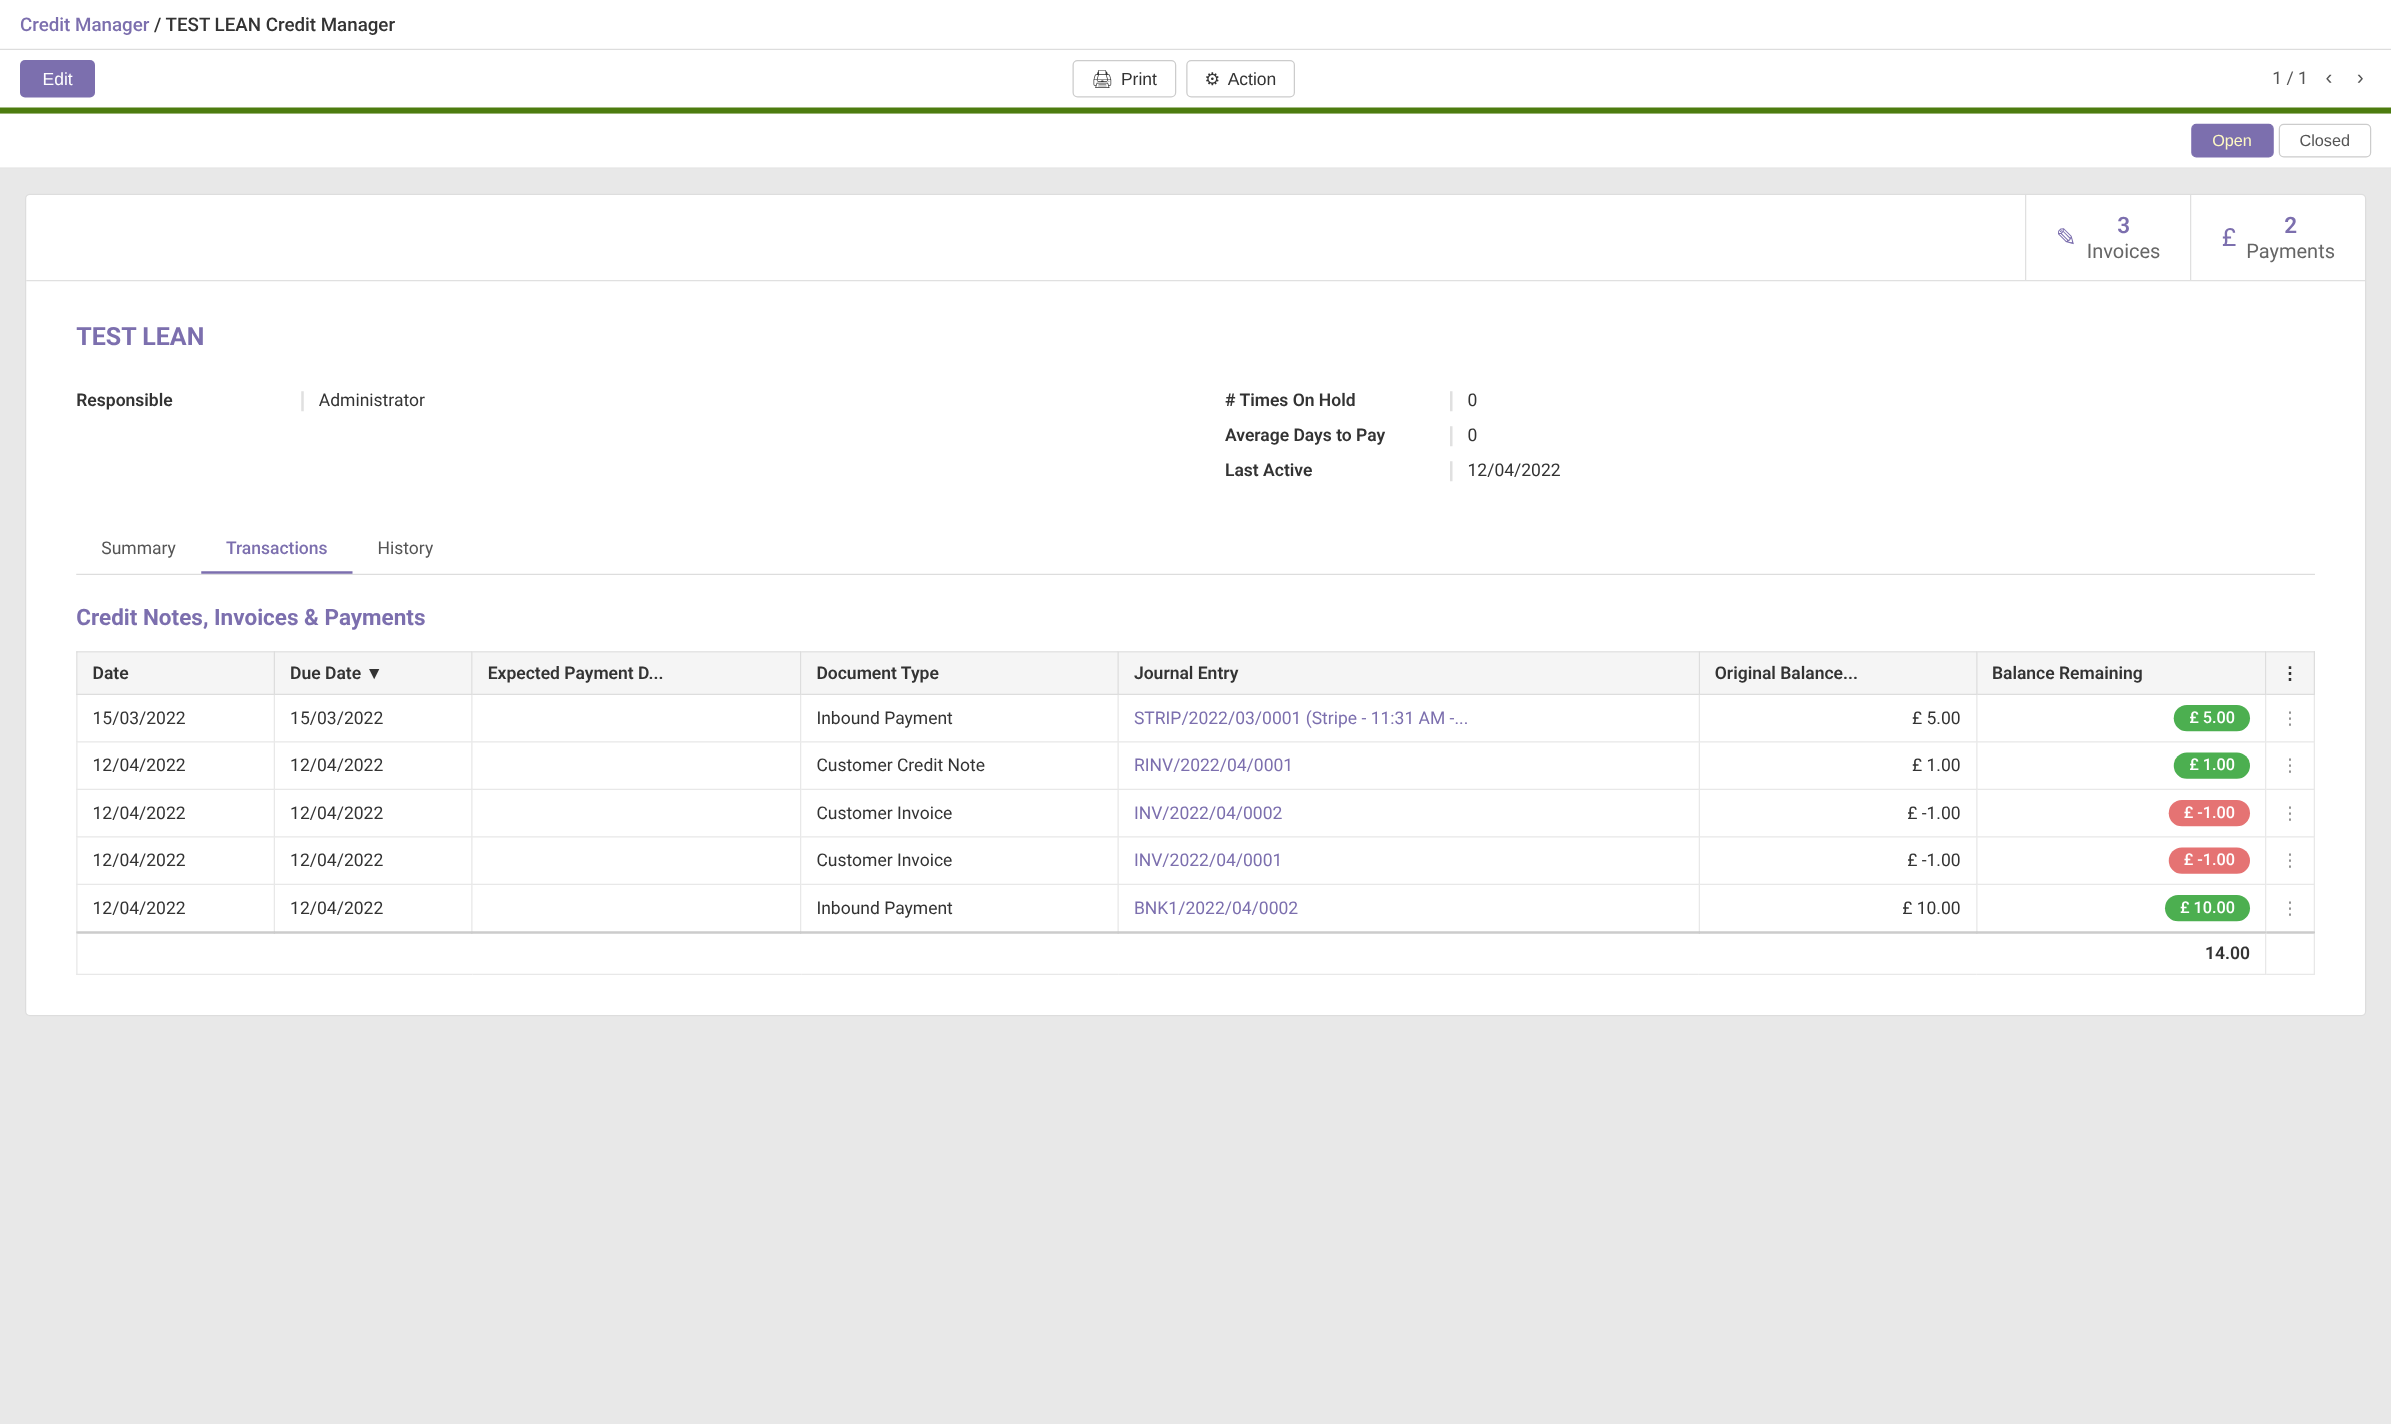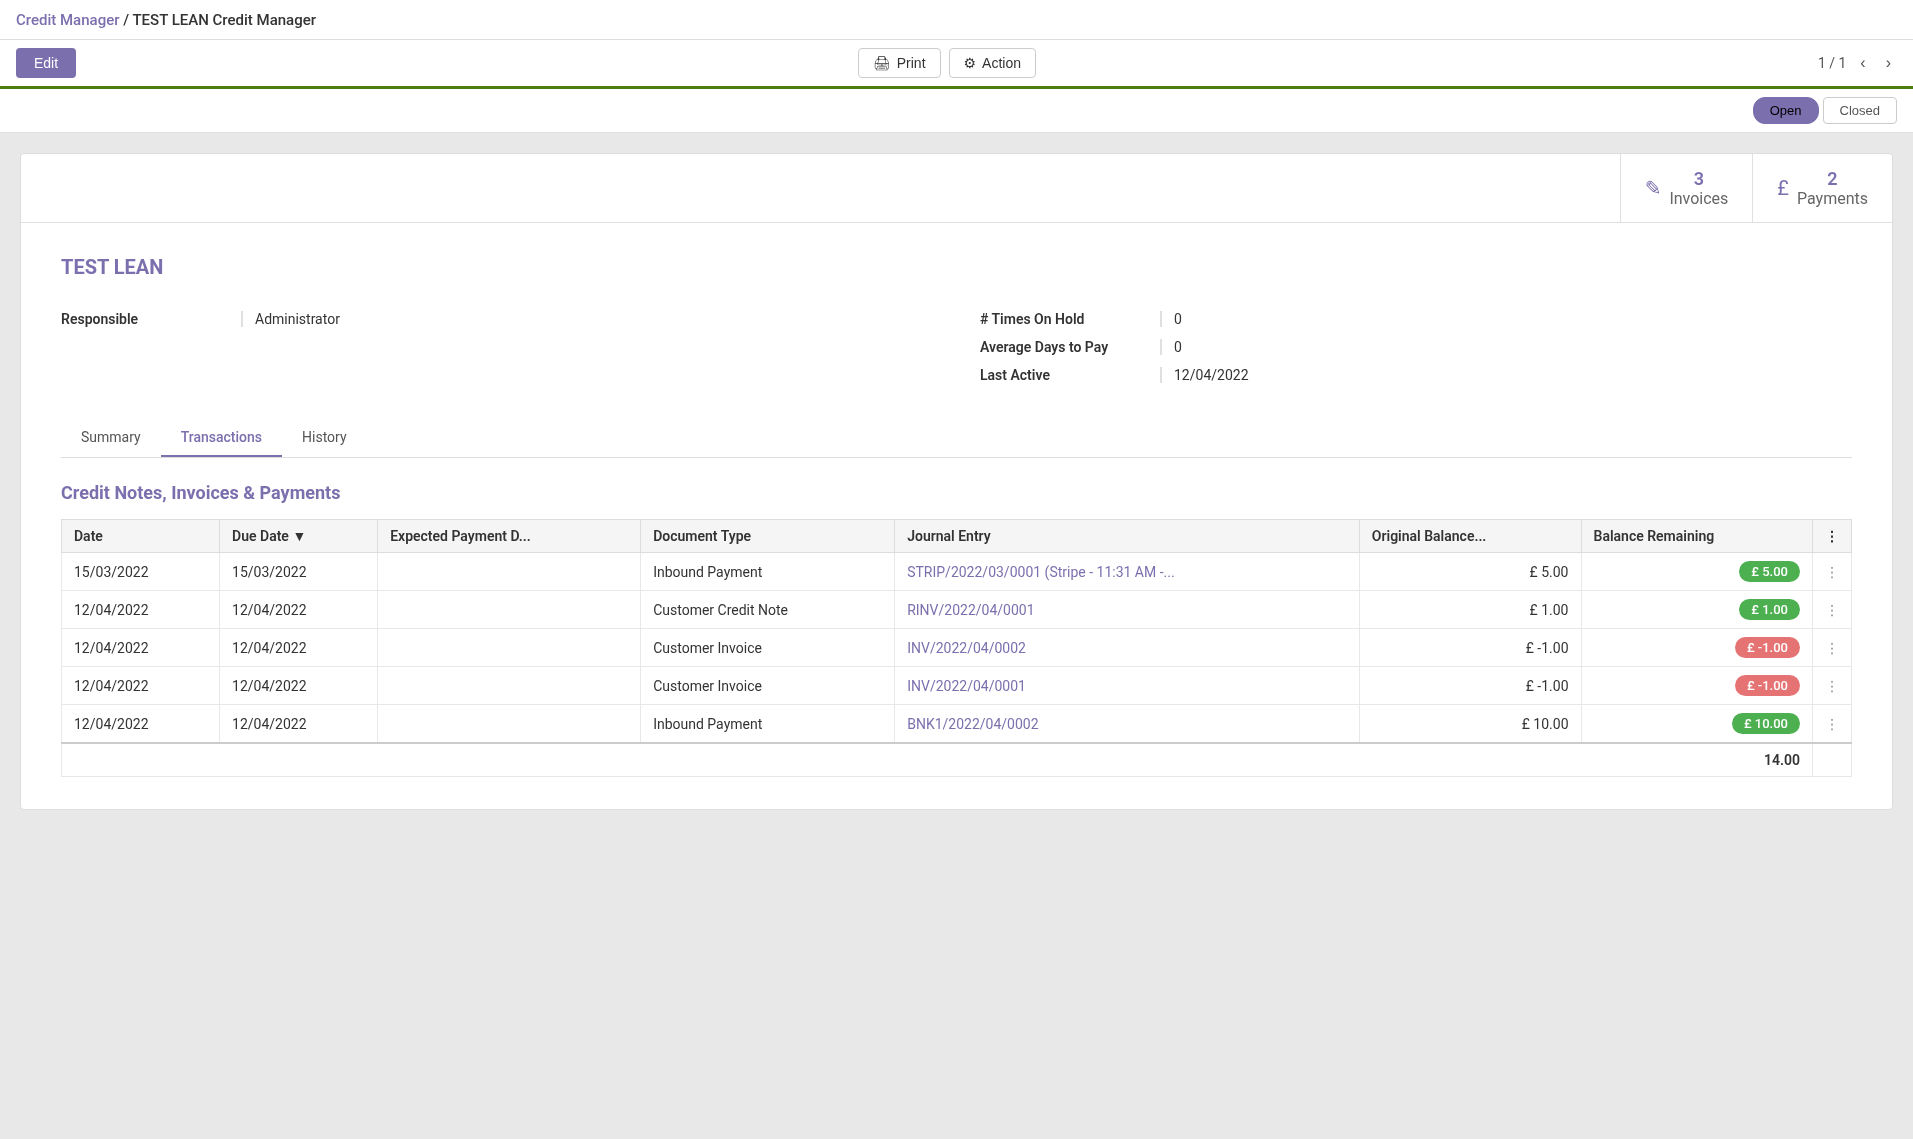"Edit" .toolbar { border-bottom: 3px solid #4d7c0f -> 5px solid #4d7c0f }
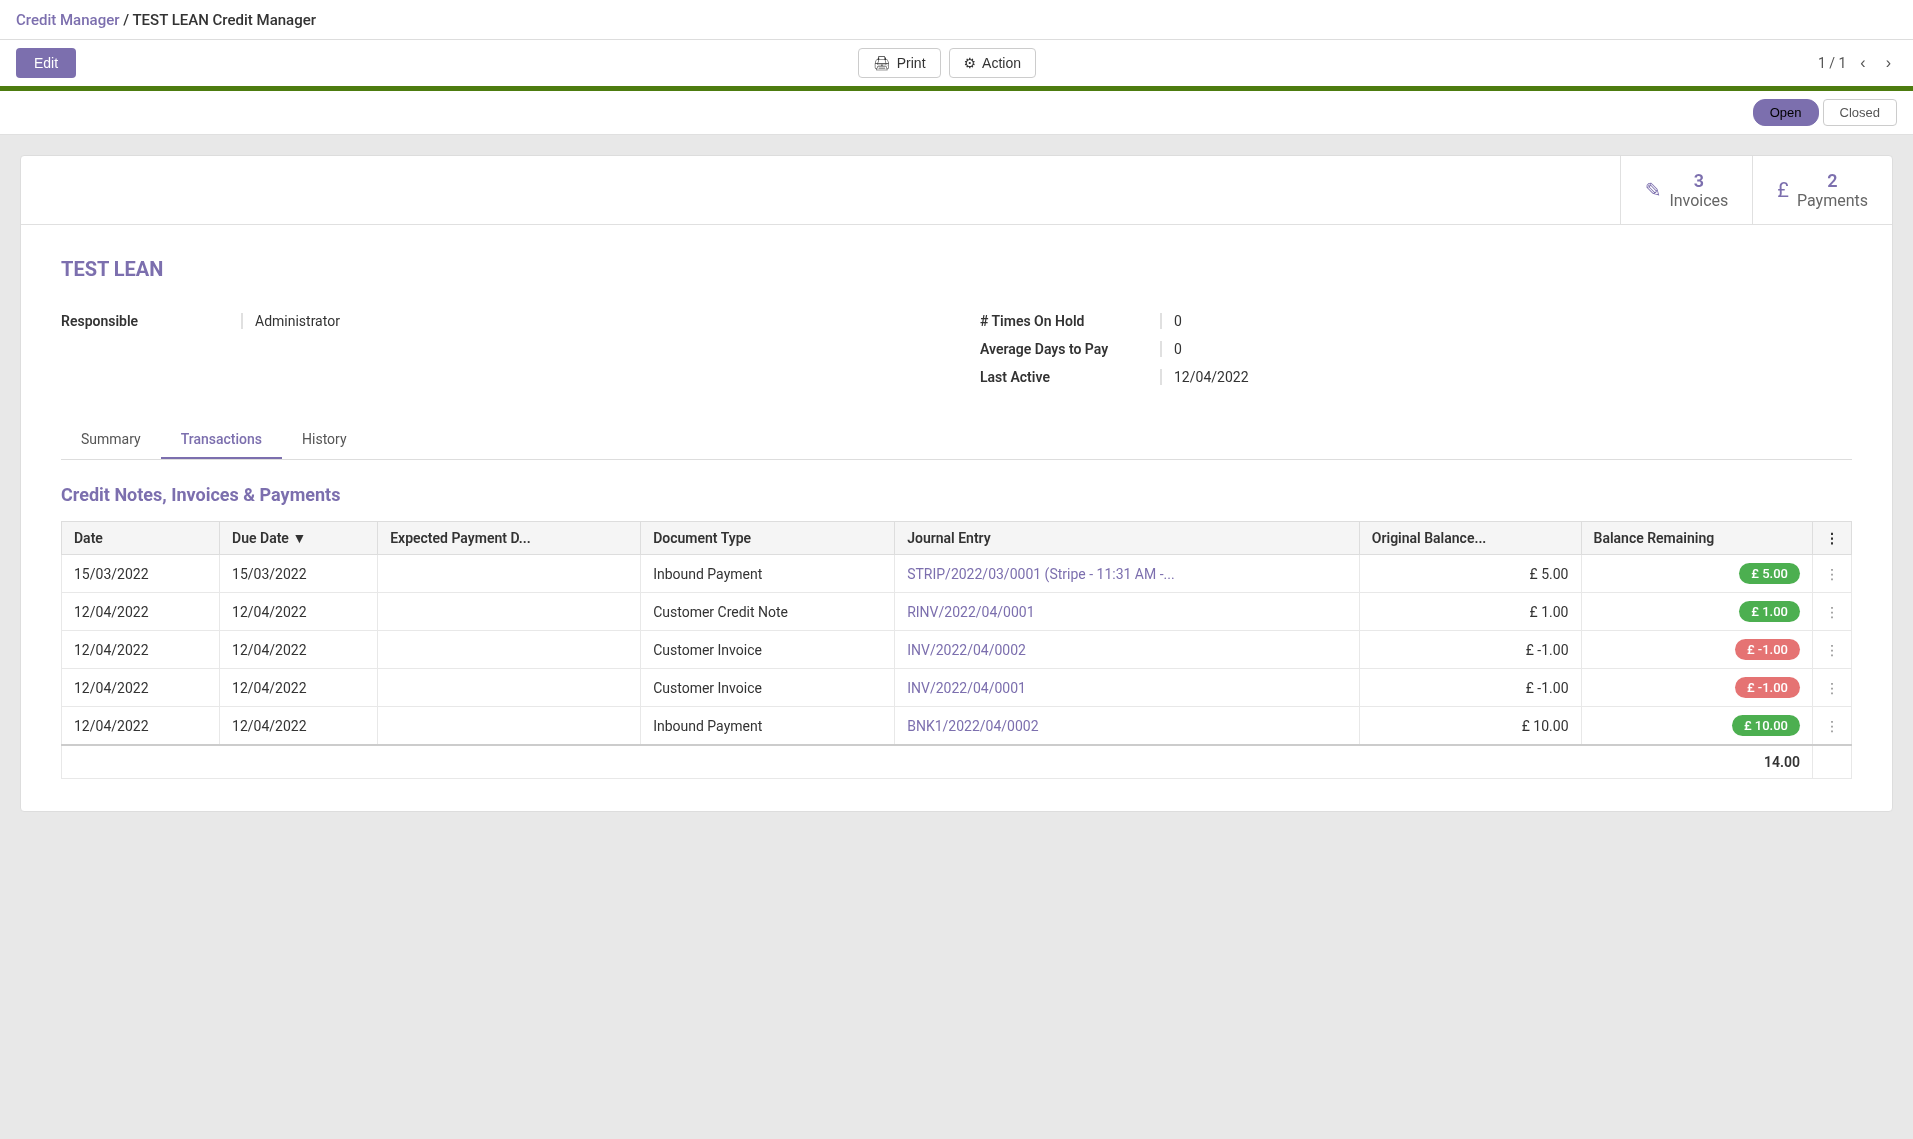"Open" .status-btn.active { border-radius: 12px -> none; color: #000000 -> #fef9c3 }
